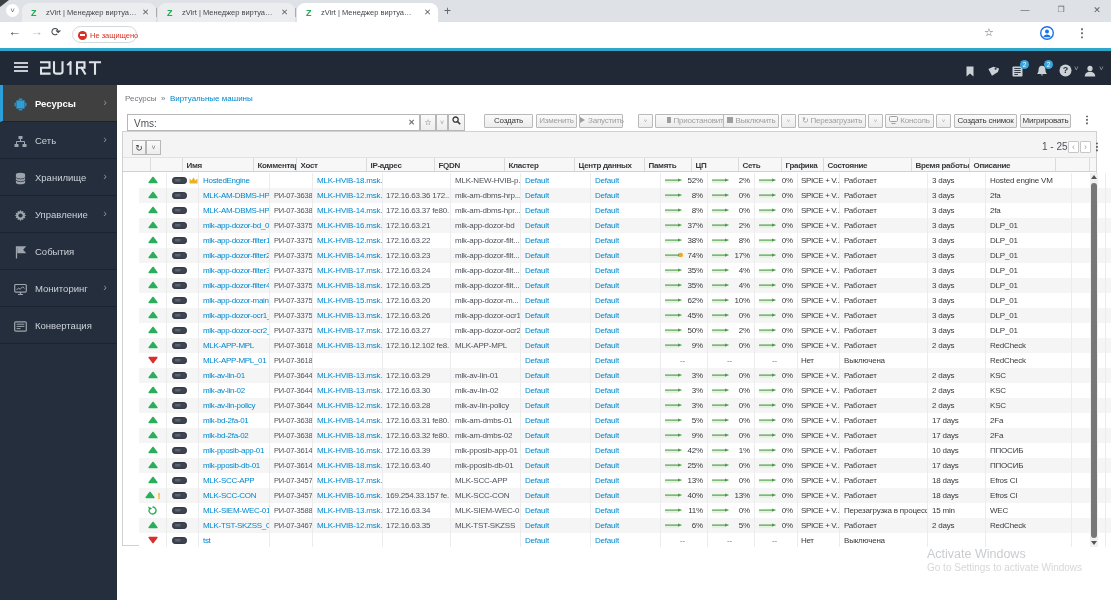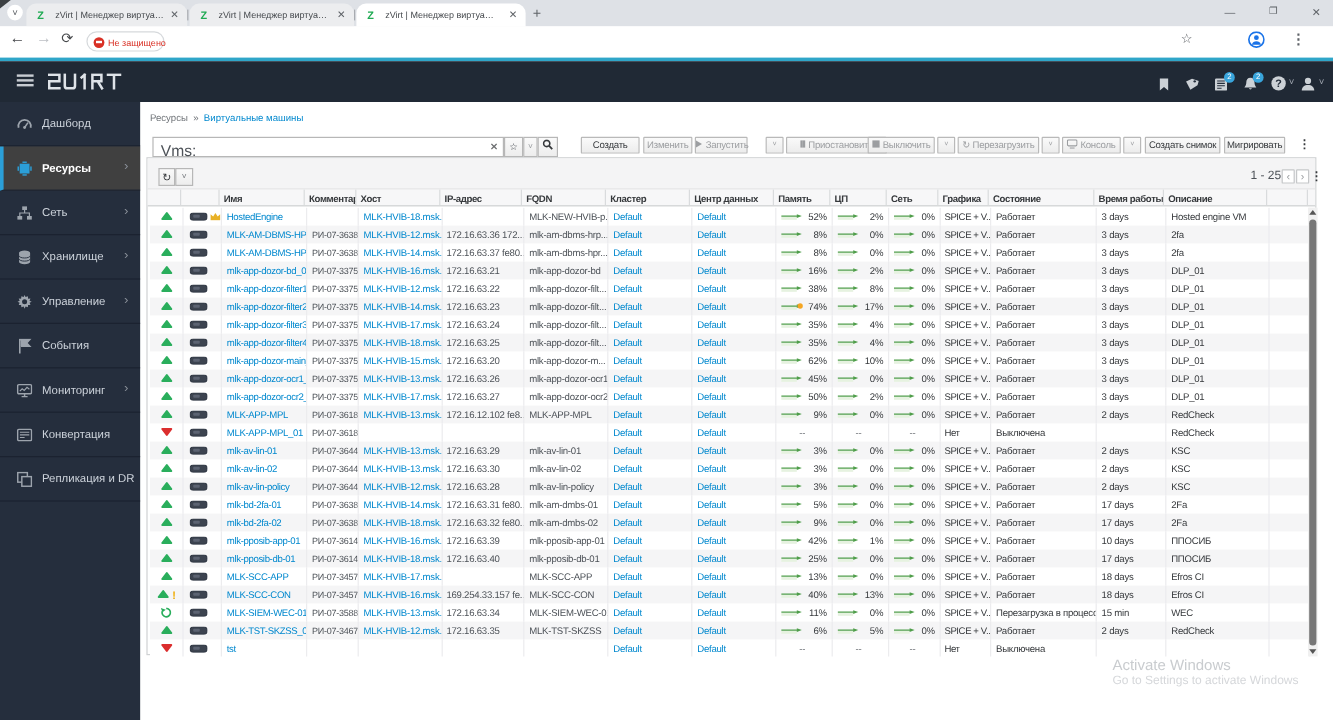"Дашборд" div.sitem { html: <div> <span><svg> <path></path> <path></path> <circle></circle> </svg></span> <span>Дашборд</span> </div> -> none }
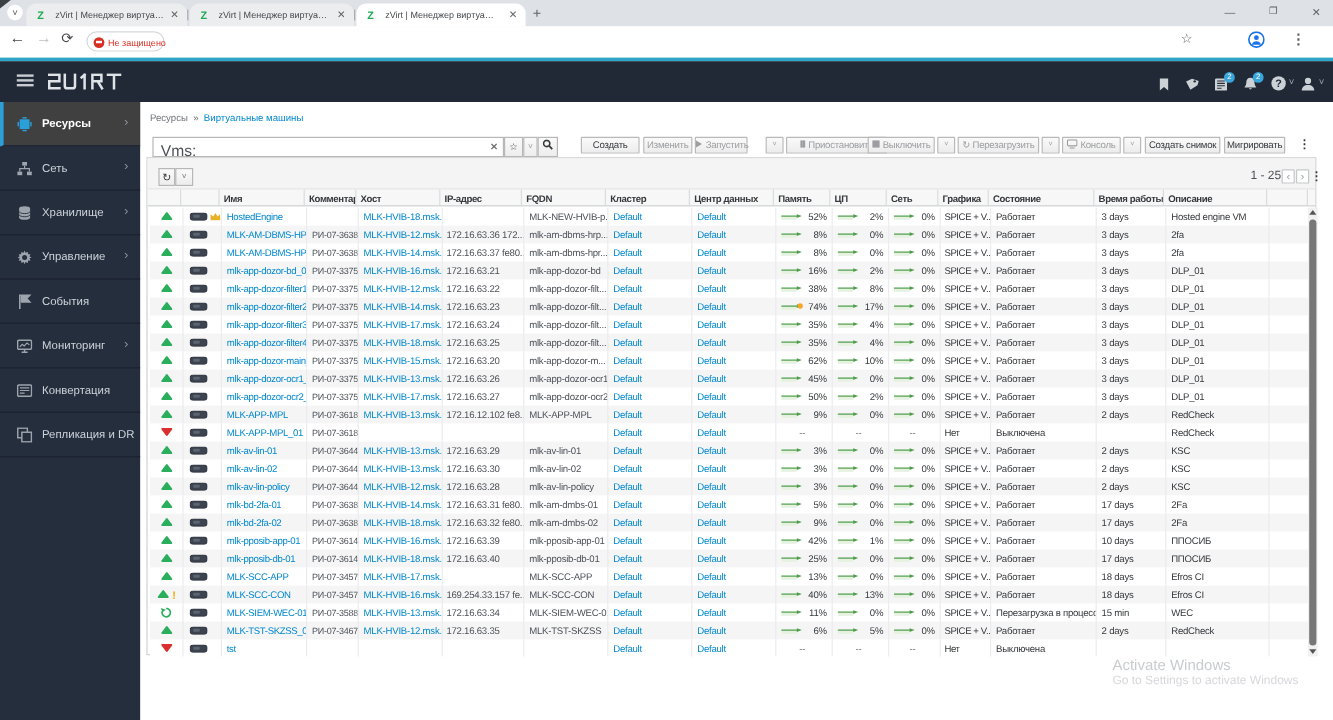"Vms:" #searchbox .vms { font-size: 13px -> 10px }
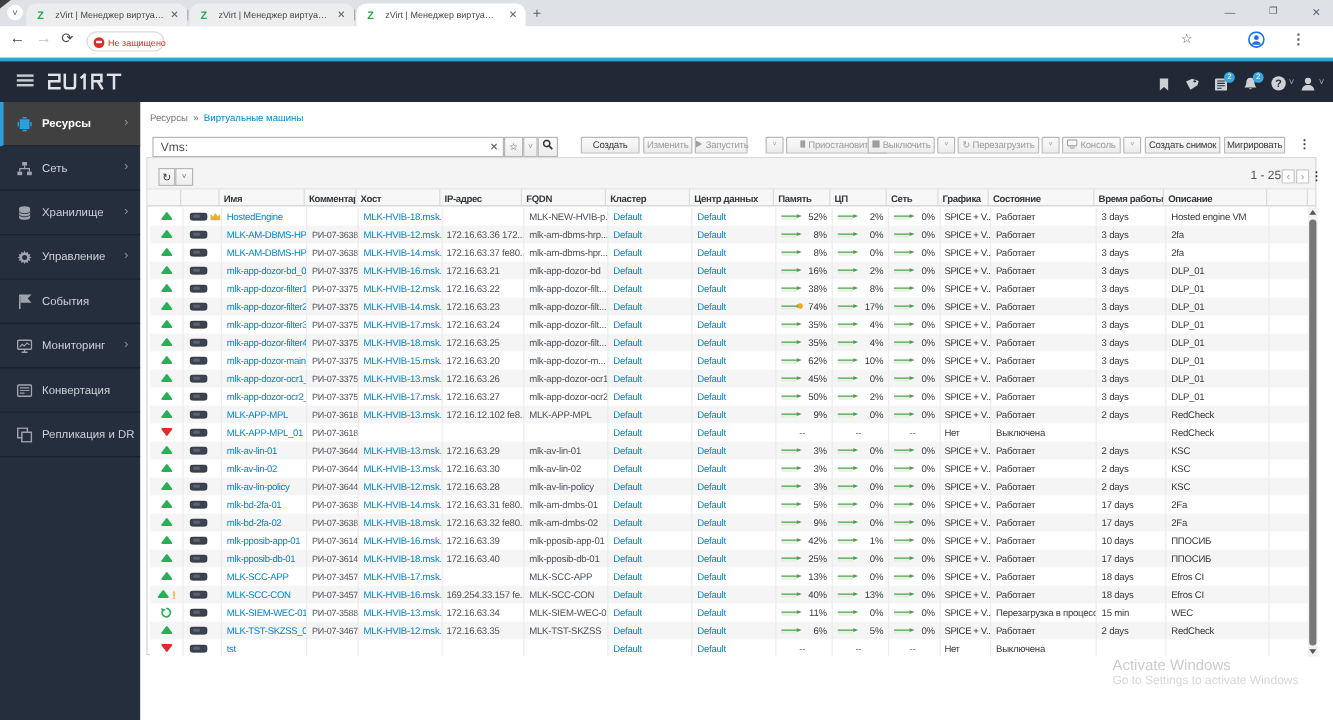"HostedEngine" #pbody { left: 2px -> 16px }
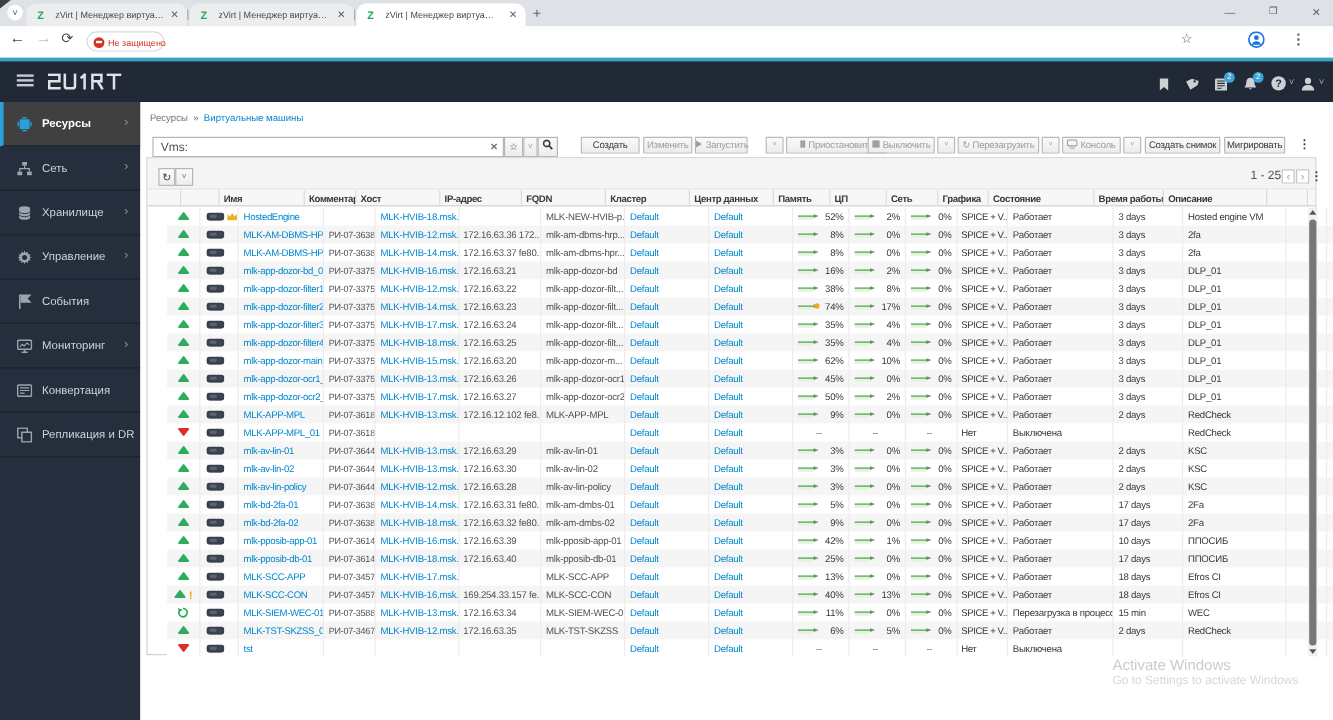"16%" span.pct { text: 16% -> 37% }
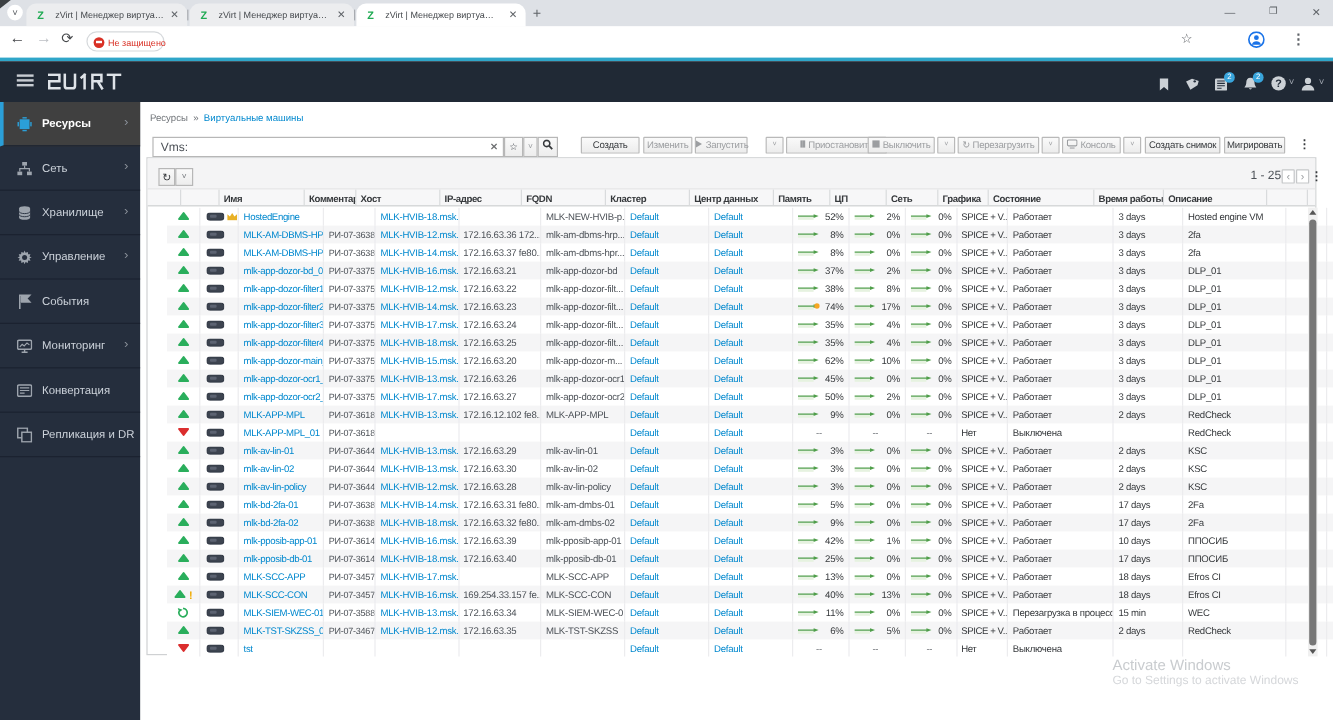"Репликация и DR" div.sitem { html: <div> <span><svg> <rect></rect> <rect></rect> </svg></span> <span>Репликация и DR</span> </div> -> none }
